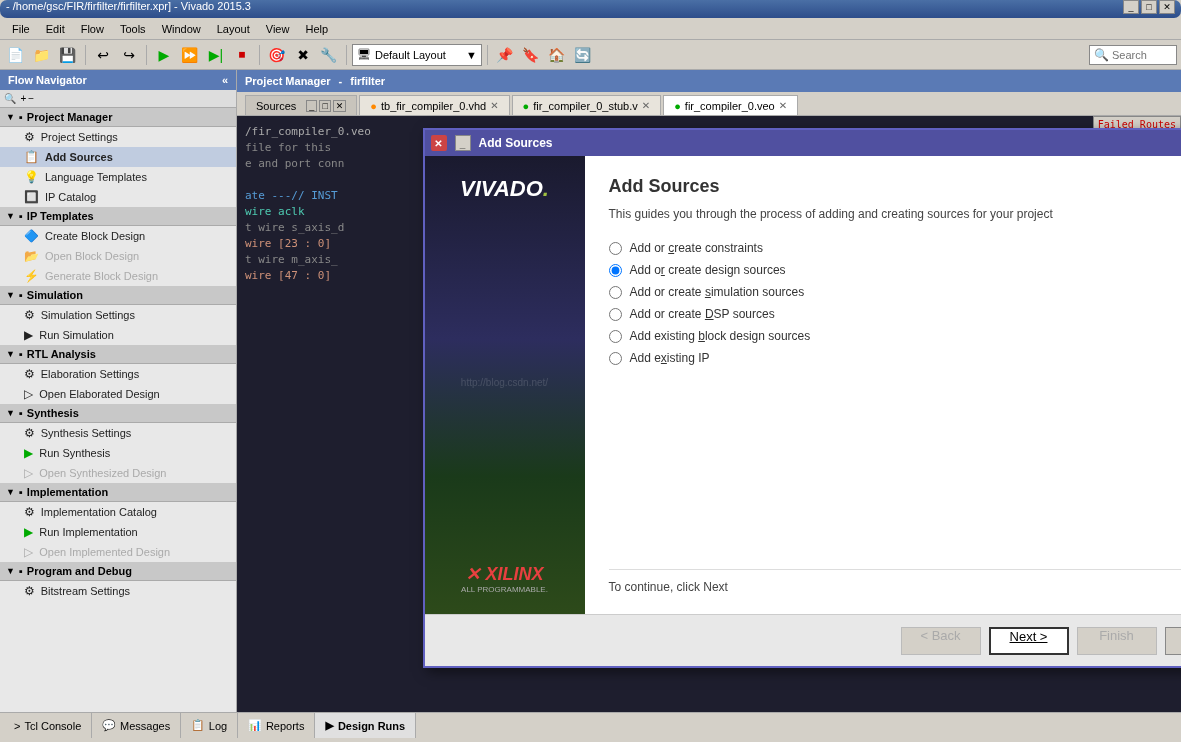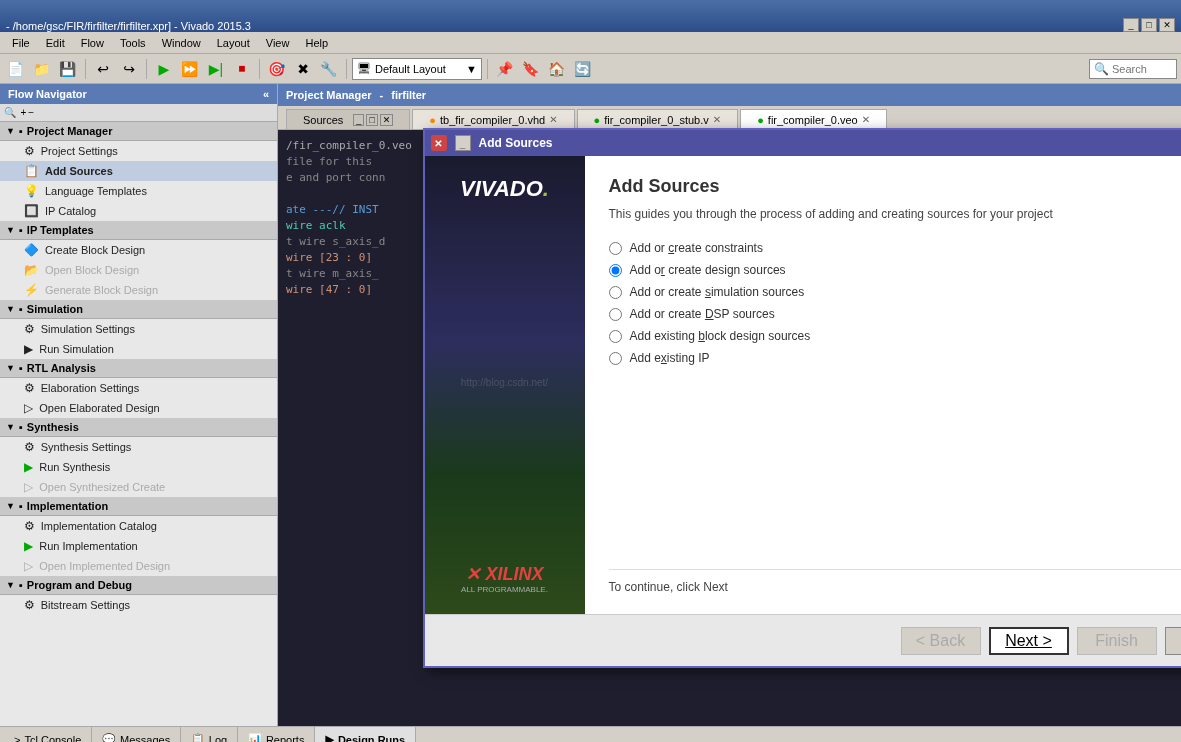"- /home/gsc/FIR/firfilter/firfilter.xpr]" .title-bar { align-items: flex-end -> flex-start; border-radius: none -> 7px; height: 32px -> 18px }
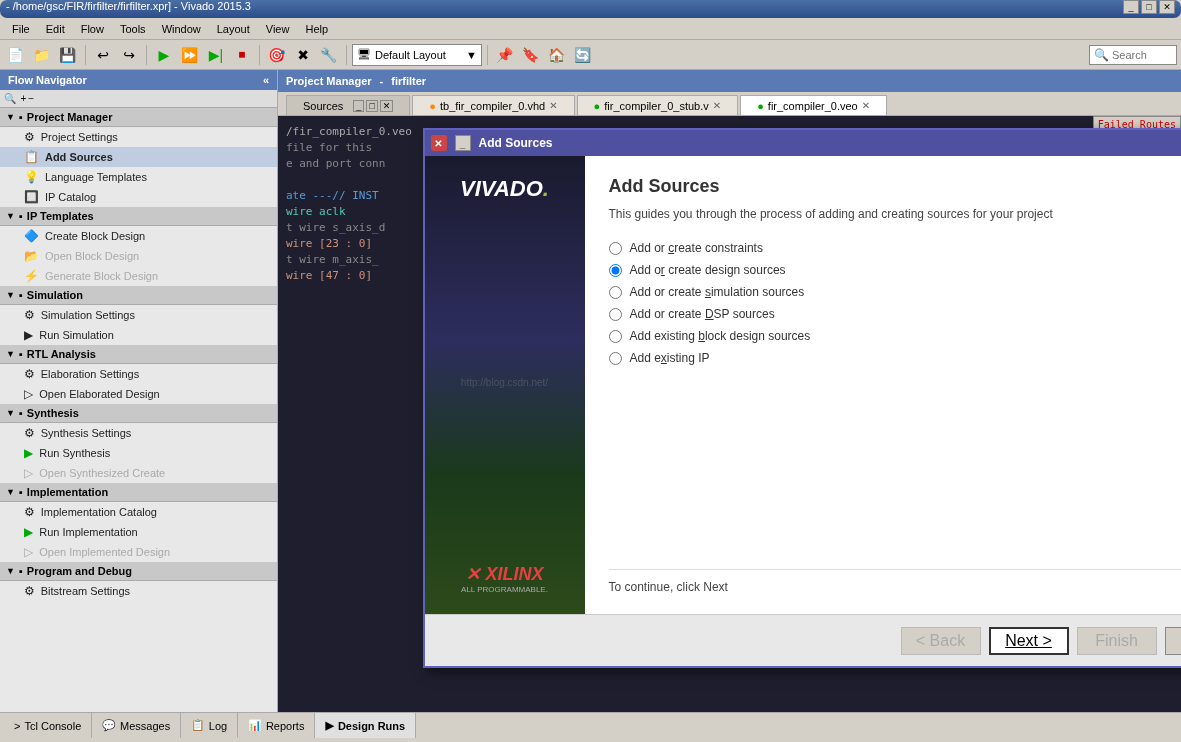"Flow Navigator" .sidebar { width: 278px -> 237px }
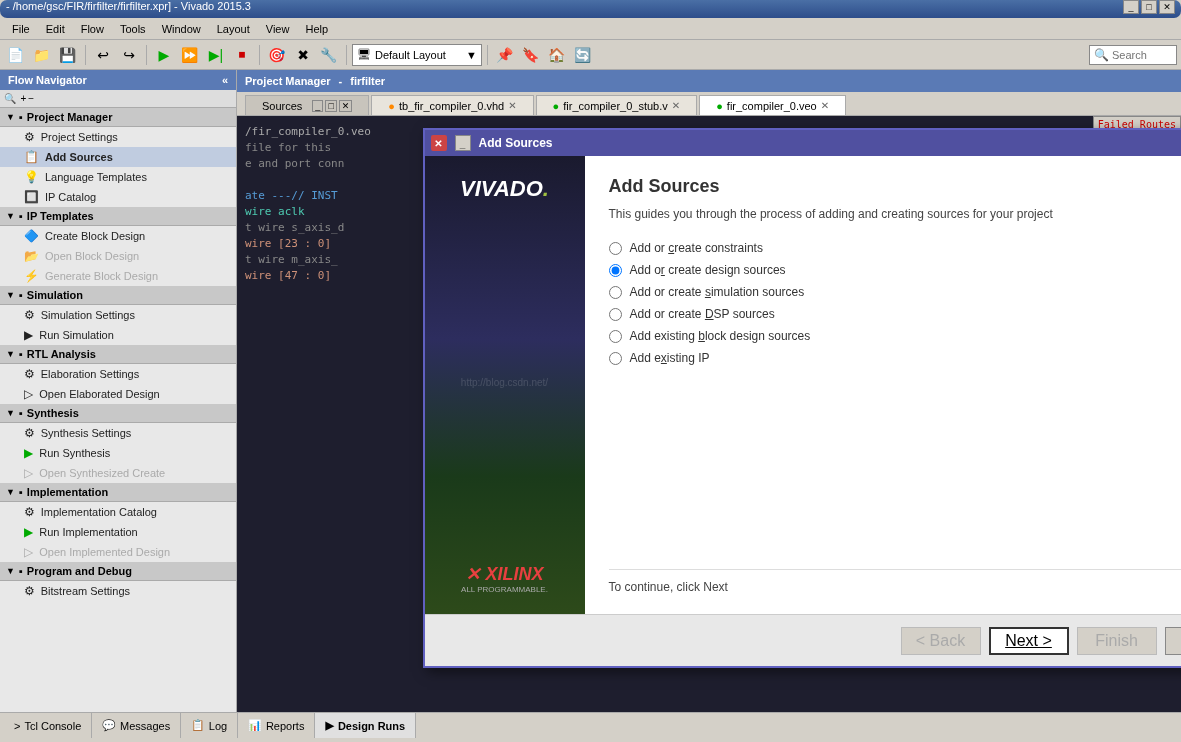"Sources" .tab { padding: 2px 16px -> 2px 10px }
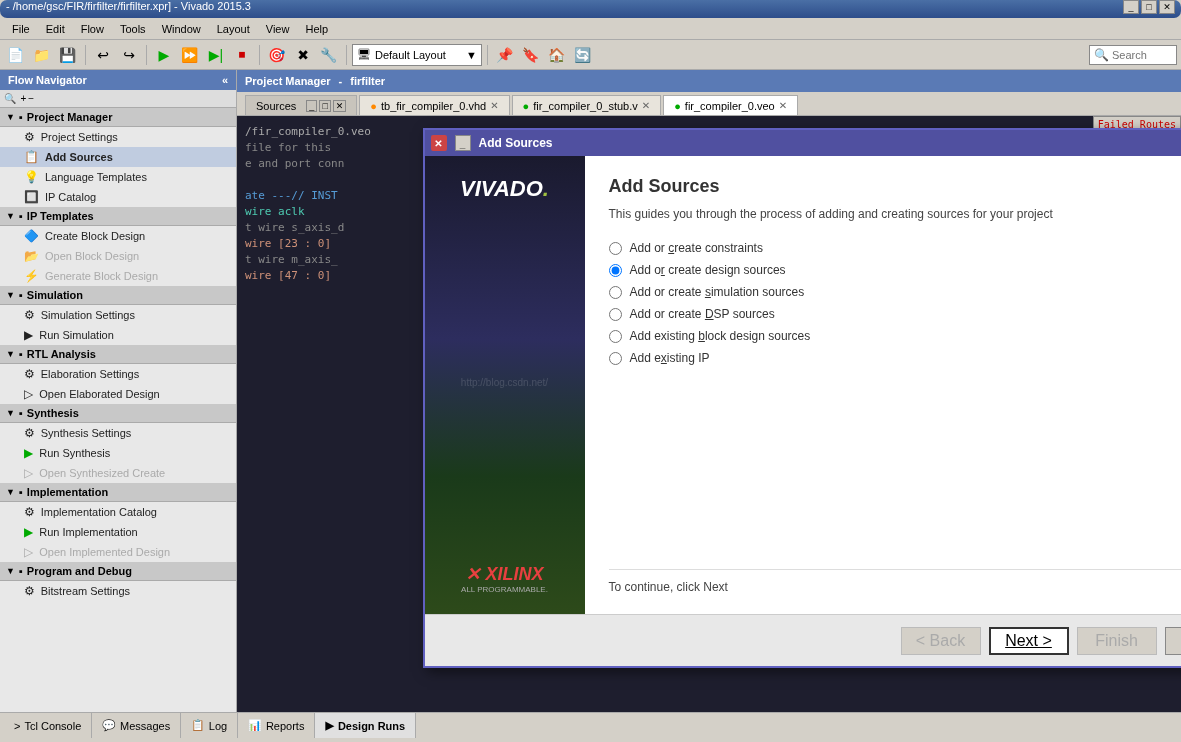"Open Synthesized Create" span { text: Create -> Design }
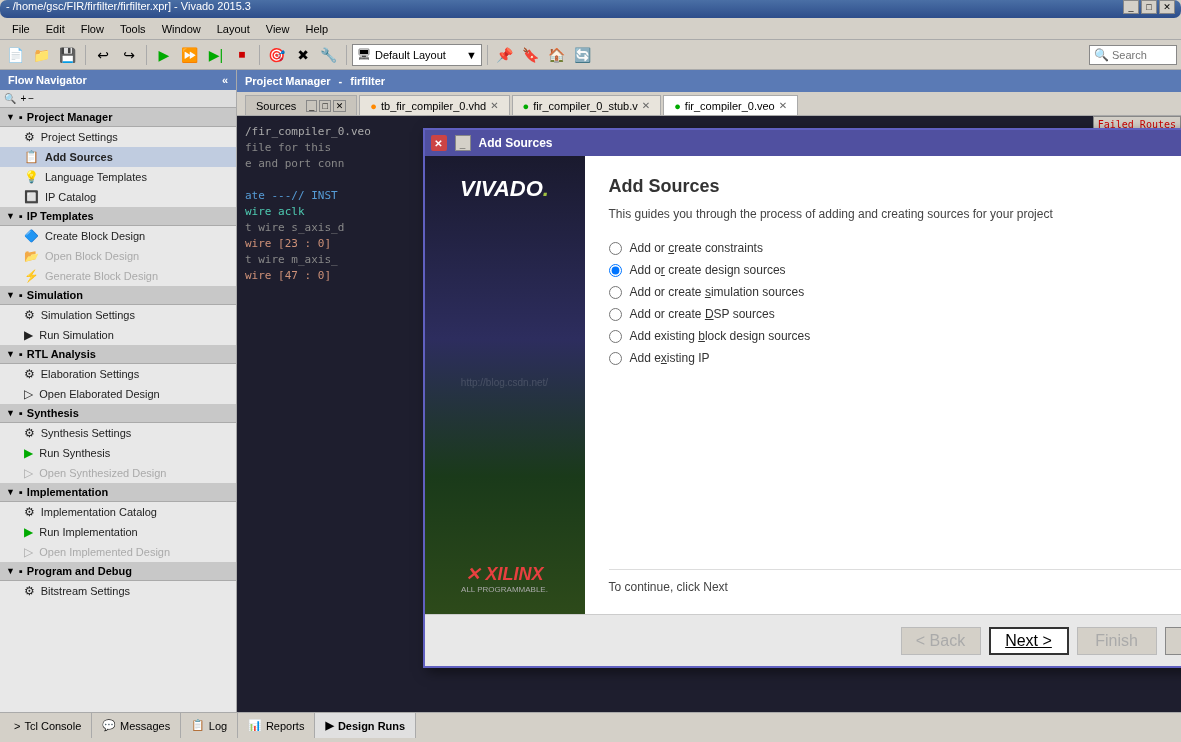"< Back" .dialog-btn { align-items: center -> flex-start; font-size: 16px -> 13px }
